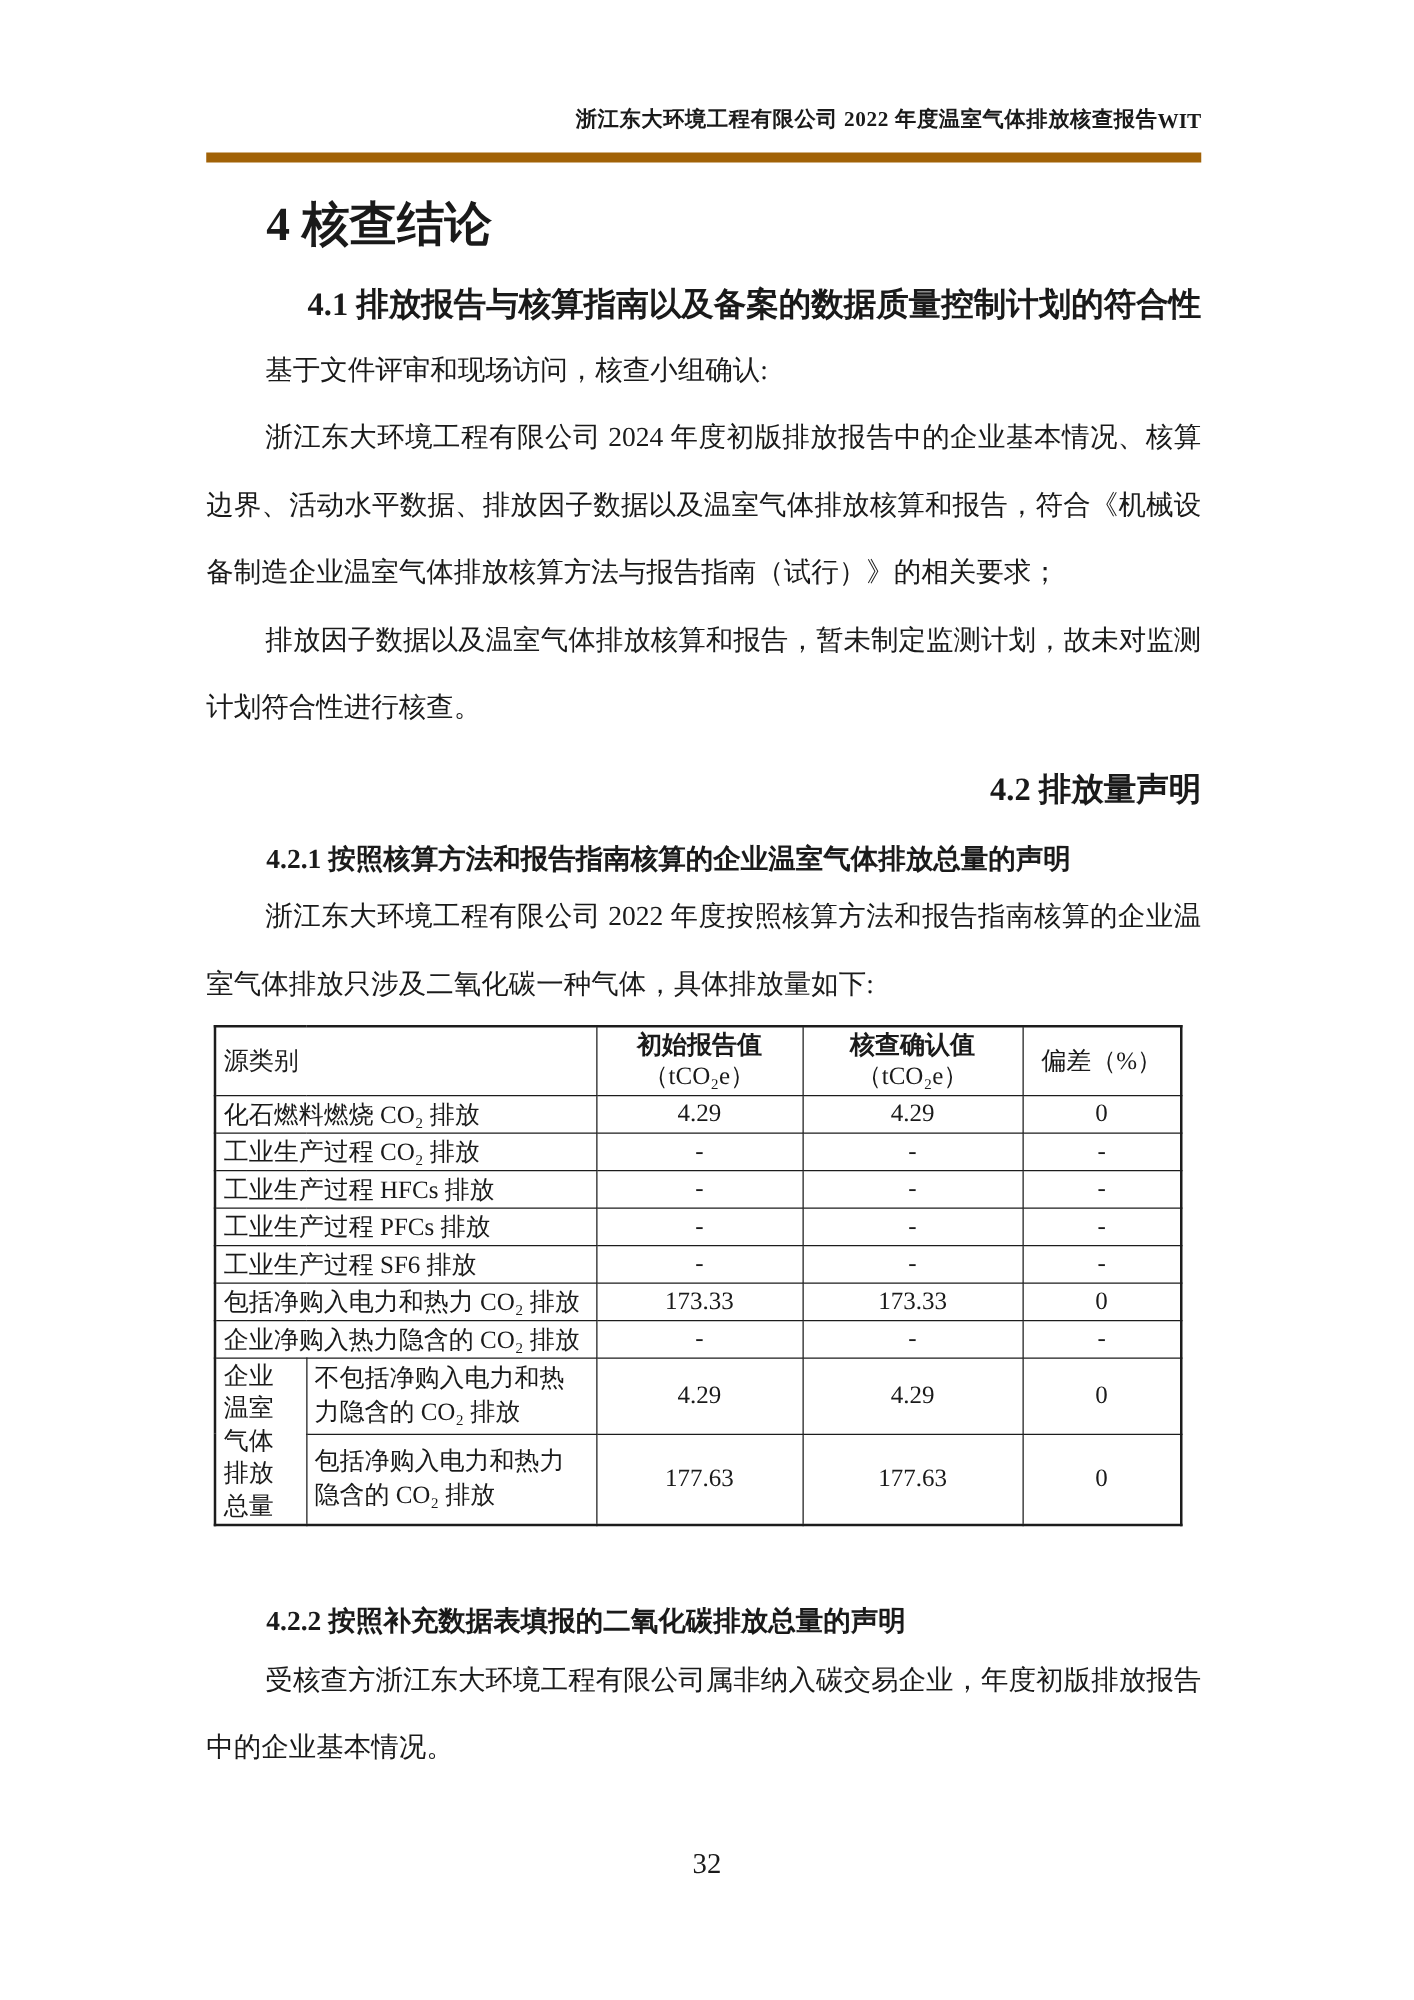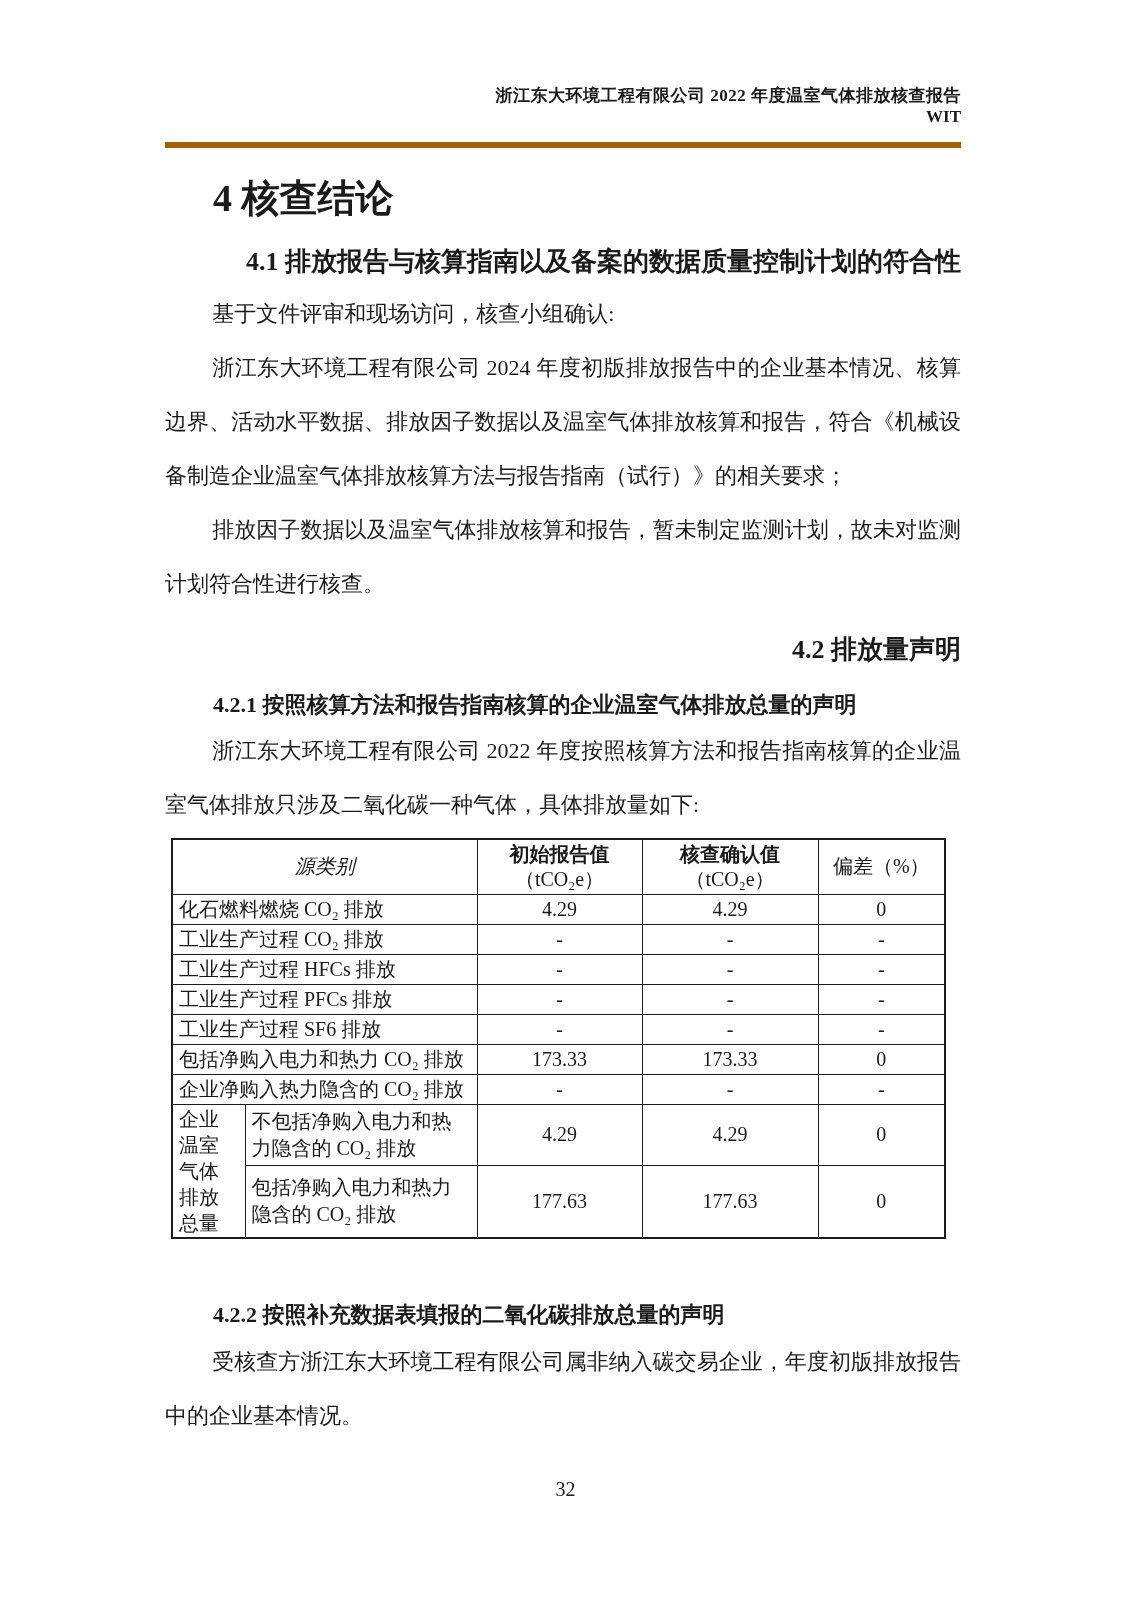"浙江东大环境工程有限公司 2022 年度温室气体排放核查报告" .doc-header { border-bottom: 6px solid #a16207 -> 8px solid #a16207; flex-direction: column -> none }
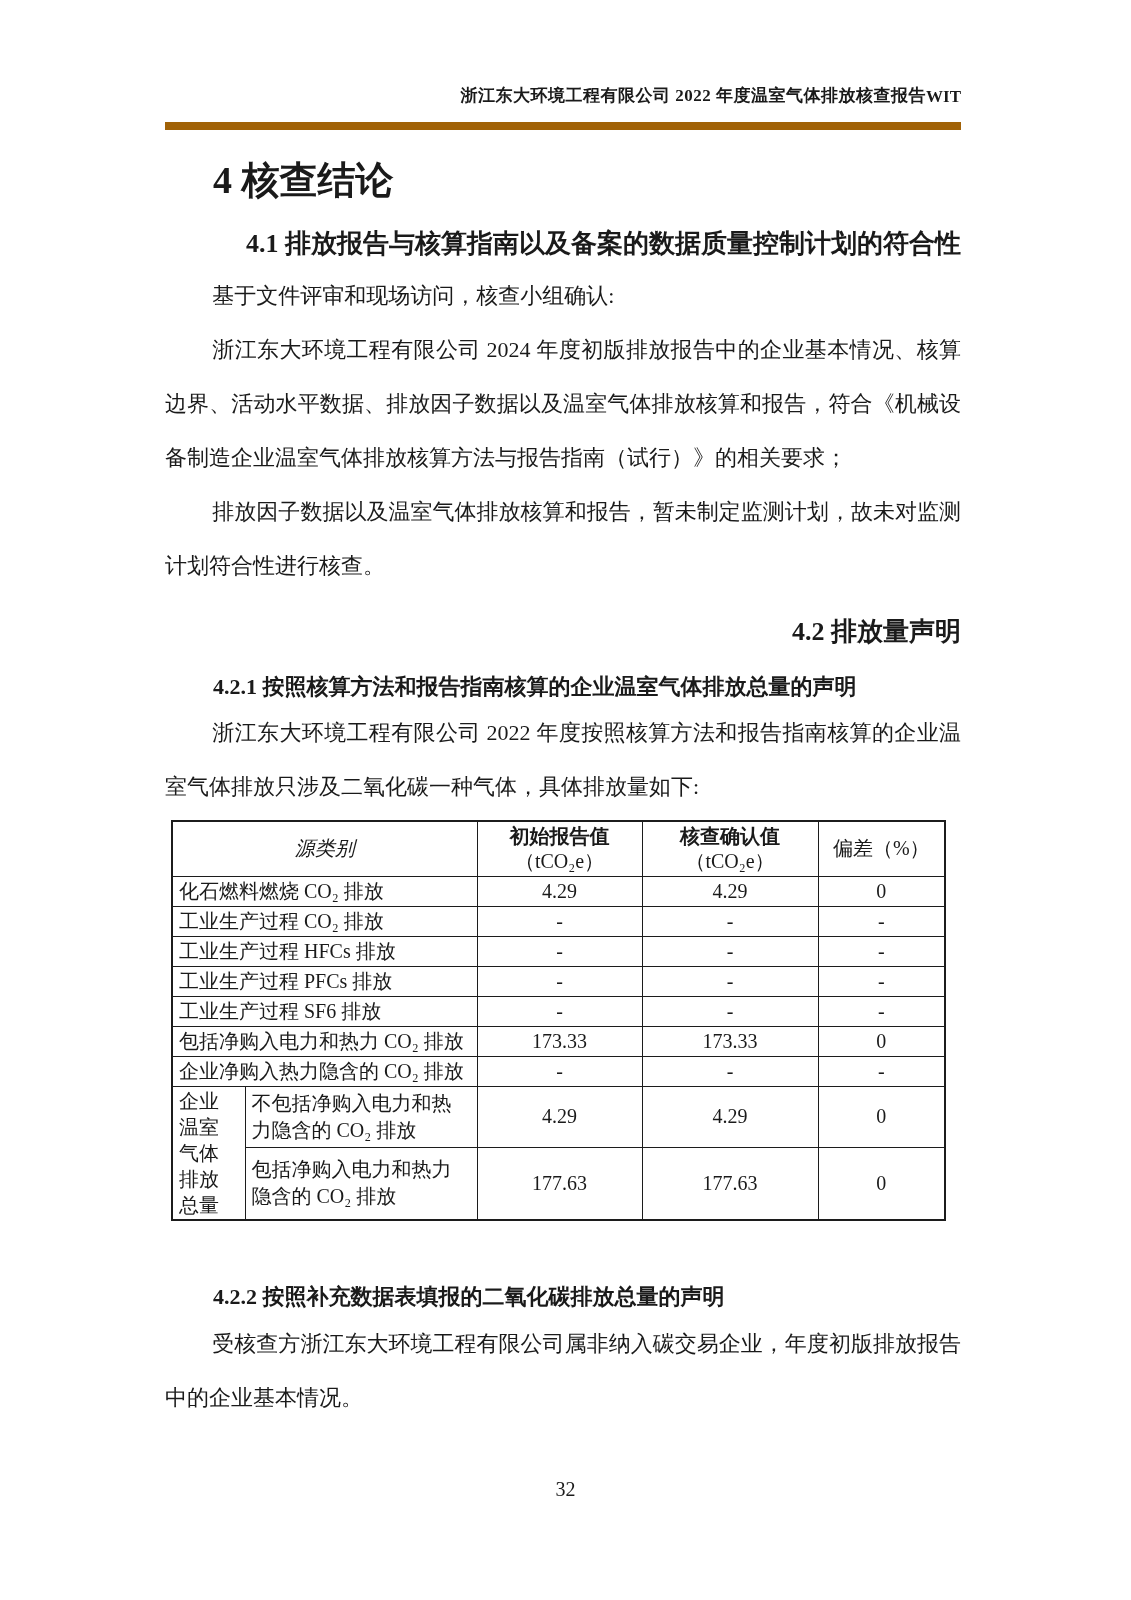"源类别" .th-source { font-style: italic -> none; text-align: center -> left }
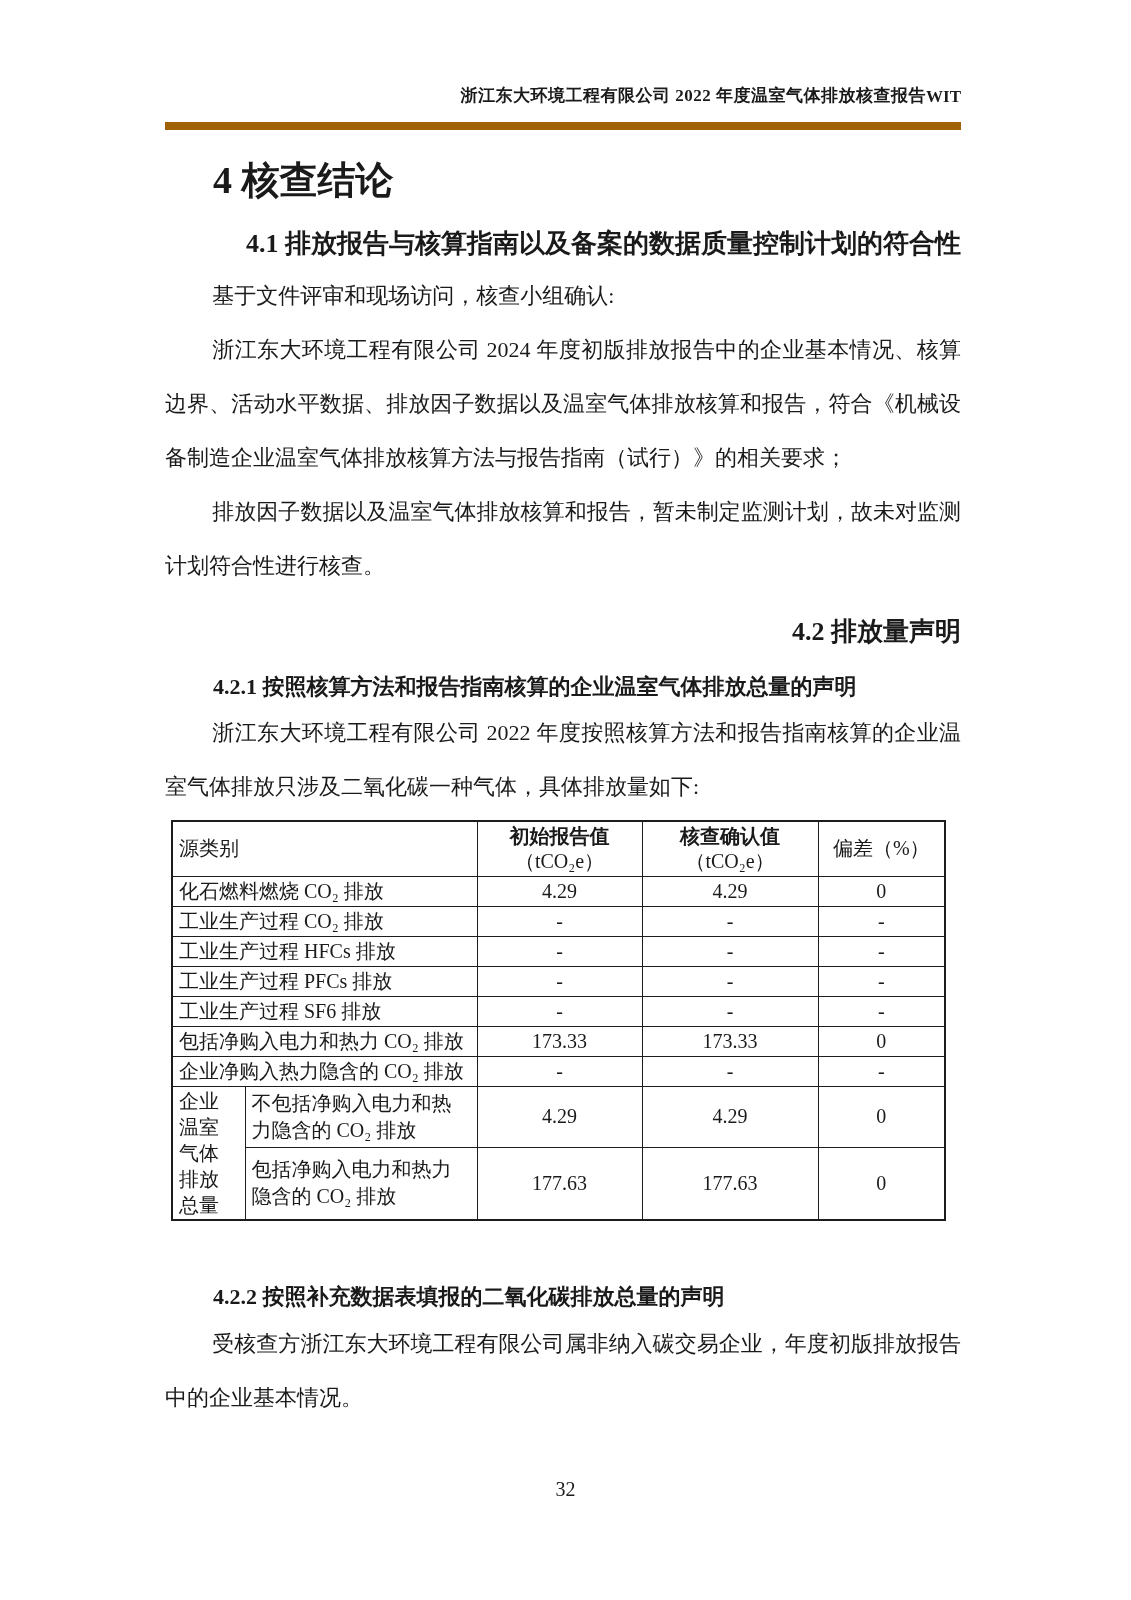"32" .page-number { font-size: 20px -> 23px }
